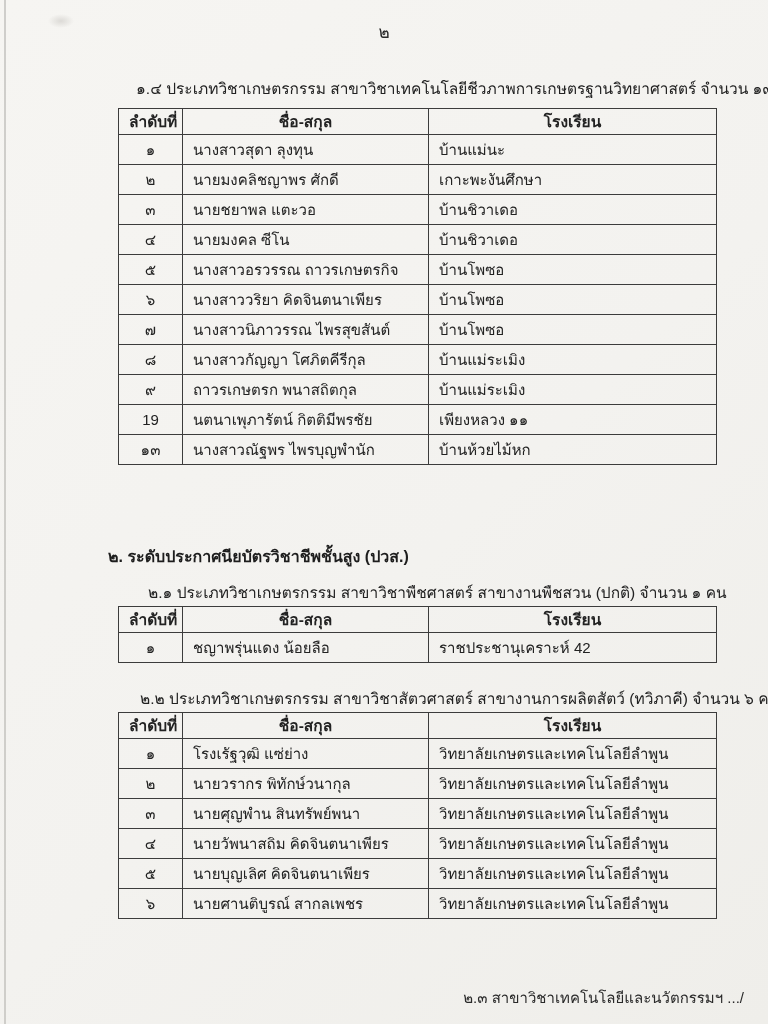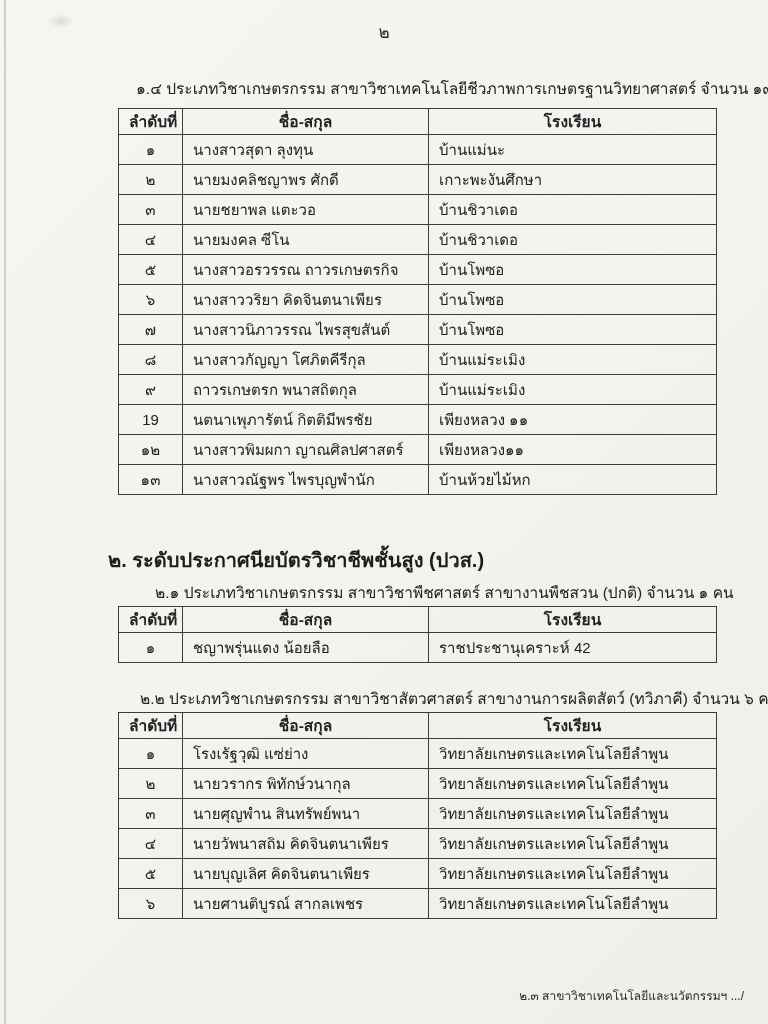"๑๒" tr { html: <tr> <td>๑๒</td> <td>นางสาวพิมผกา ญาณศิลปศาสตร์</td> <td>เพียงหลวง๑๑</td> </tr> -> none }
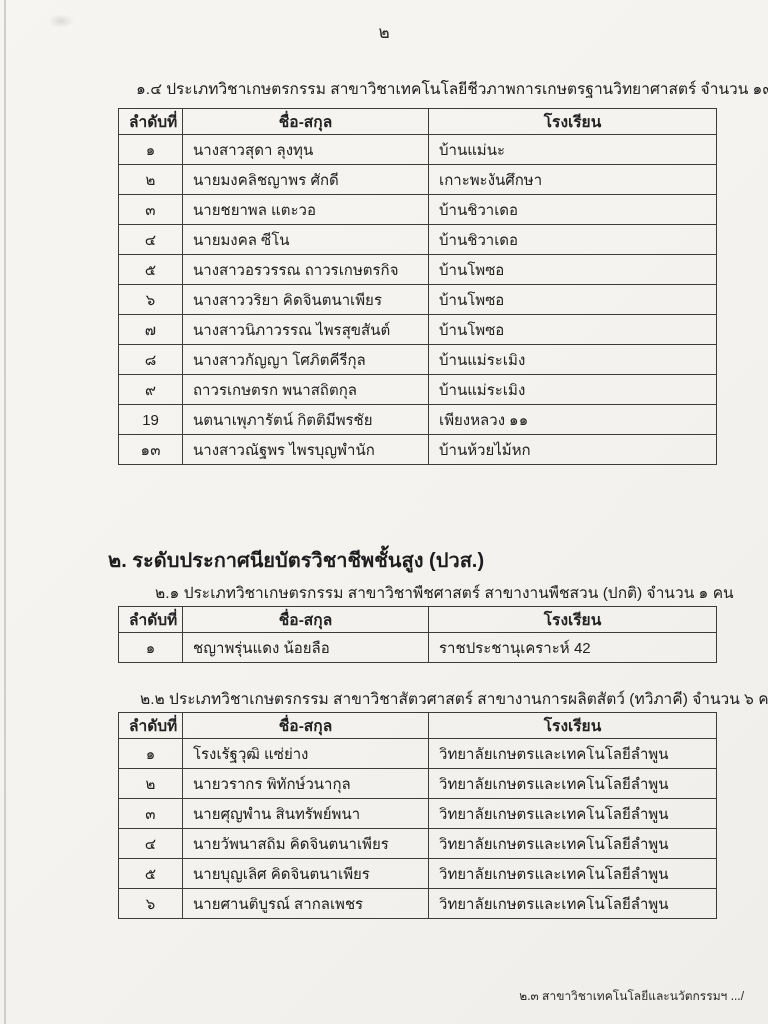"๒. ระดับประกาศนียบัตรวิชาชีพชั้นสูง" .section2-title { font-size: 20px -> 16px }
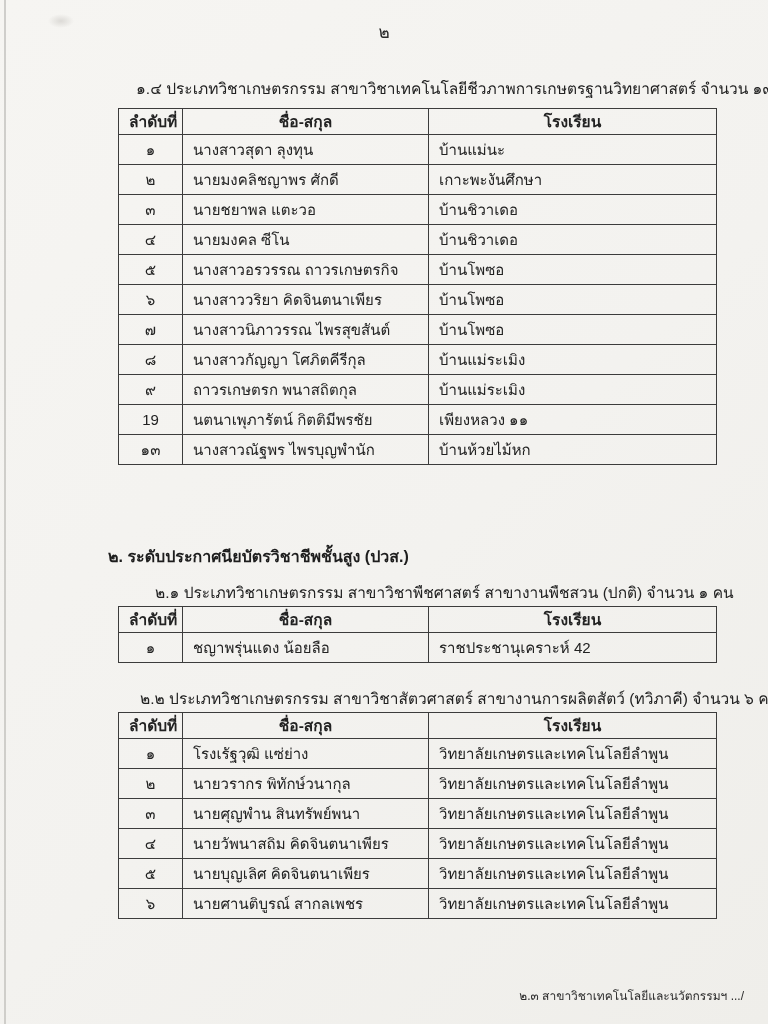"๒.๑ ประเภทวิชาเกษตรกรรม" .caption-21 { left: 155px -> 148px }
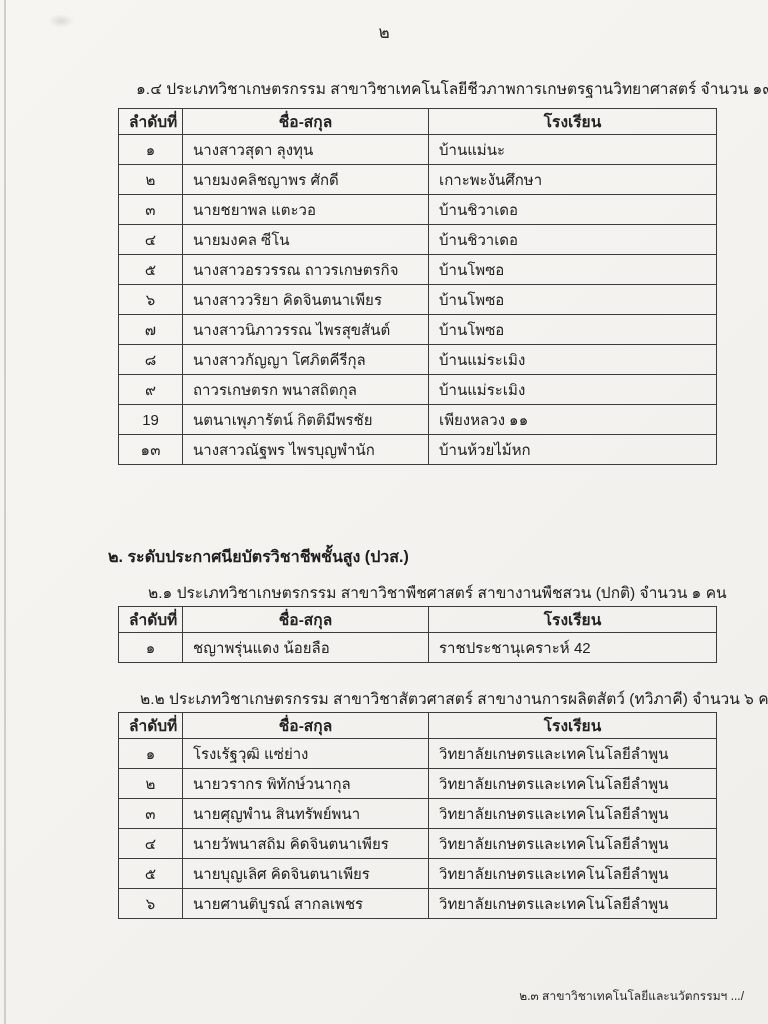"๒.๓ สาขาวิชาเทคโนโลยีและนวัตกรรมฯ .../" .footer-note { font-size: 12px -> 15px }
